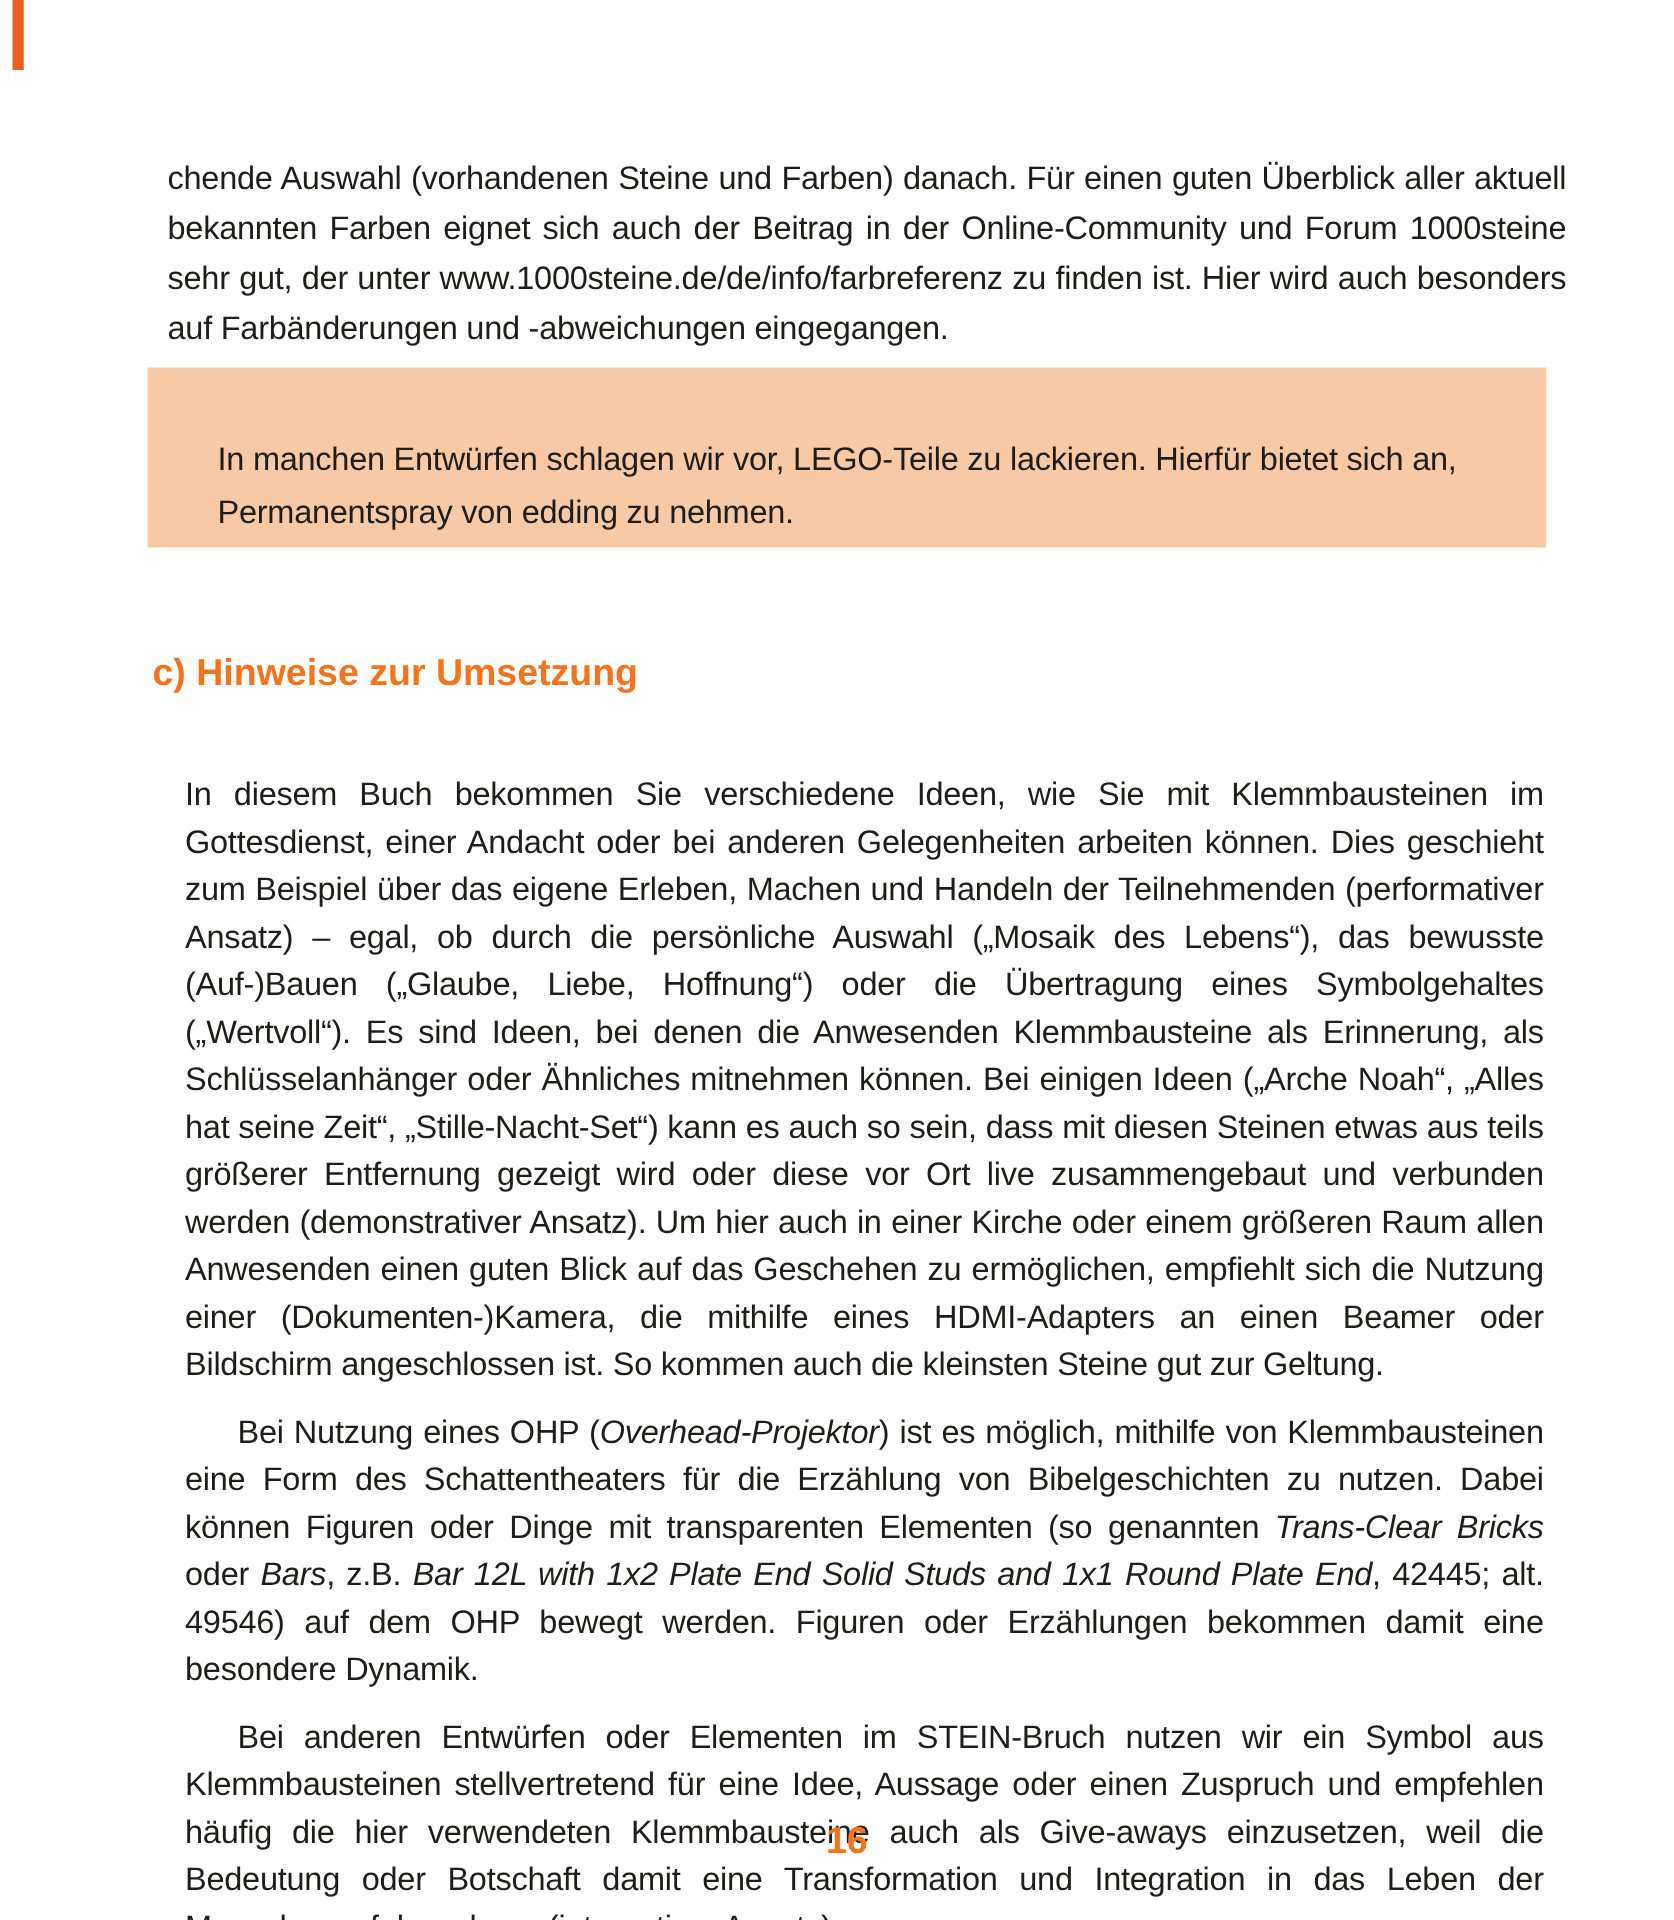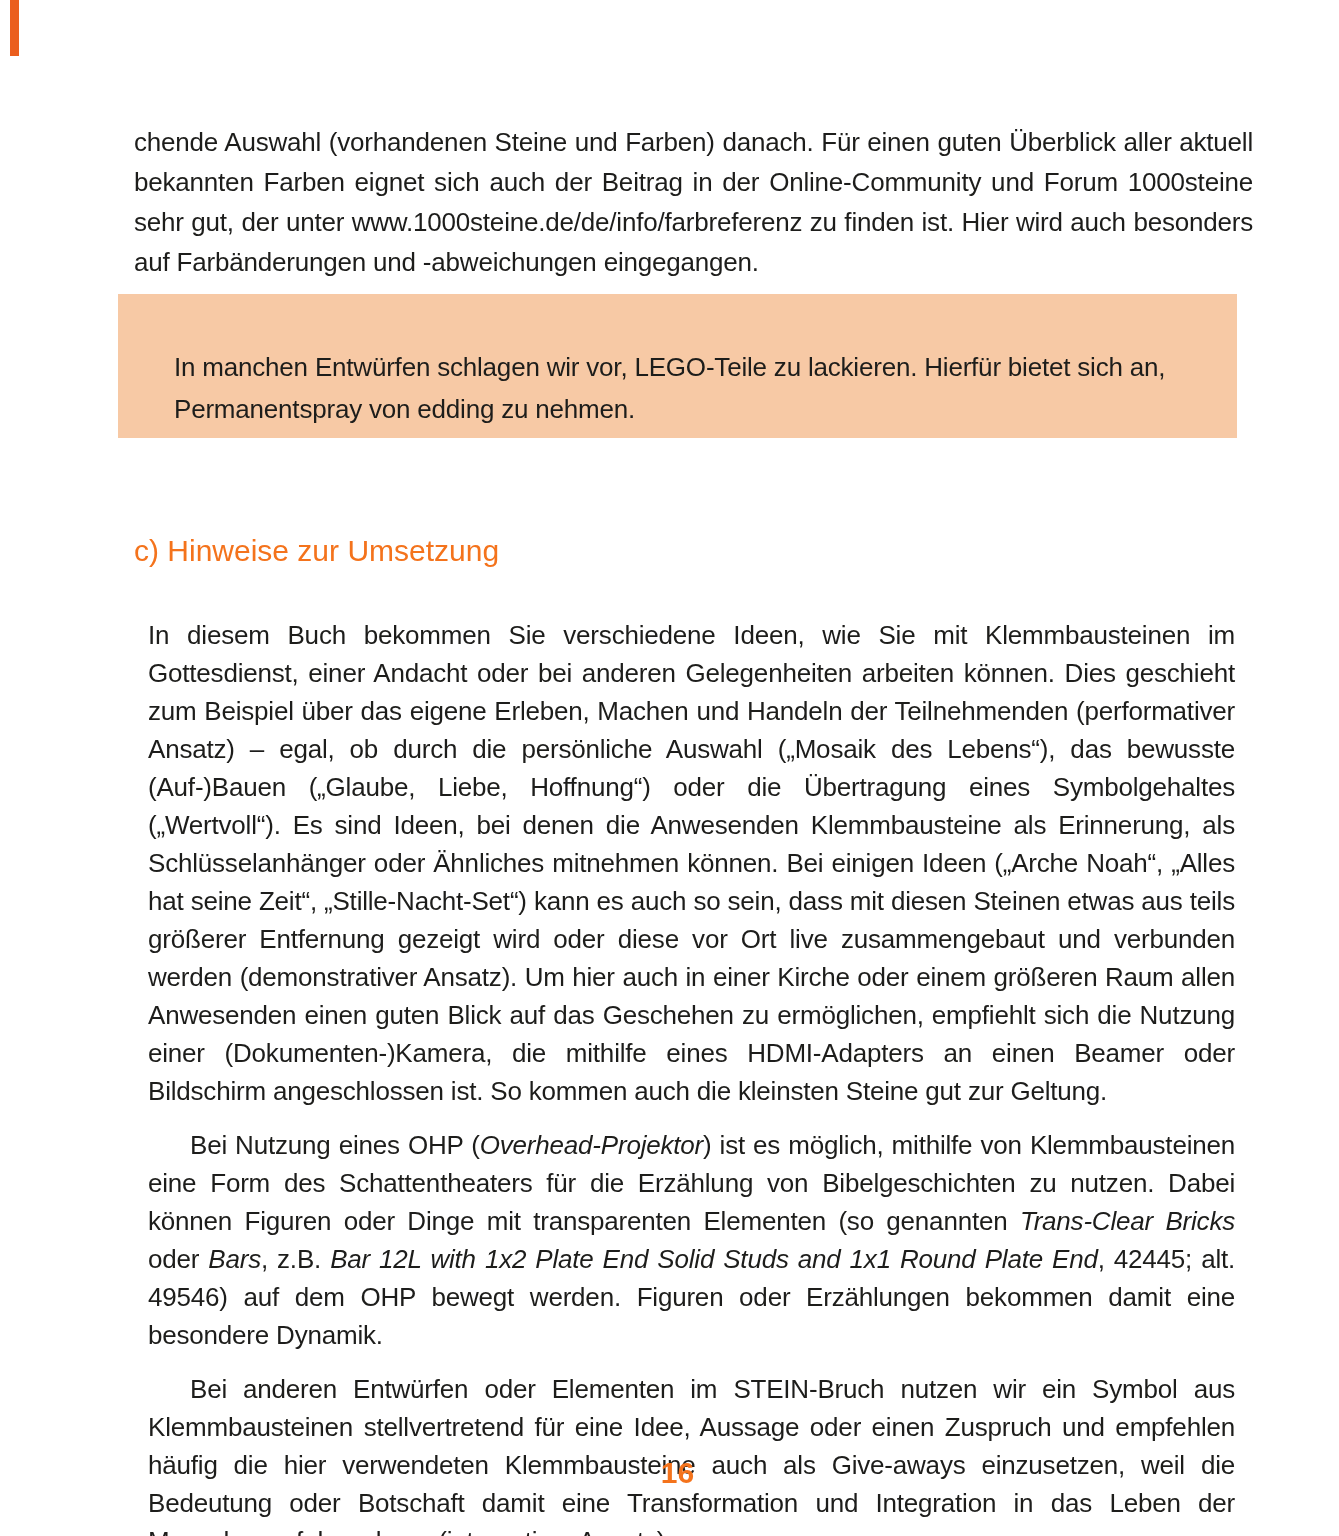"c) Hinweise zur Umsetzung" .section-heading { font-weight: normal -> bold; margin: 16px -> 4px }
